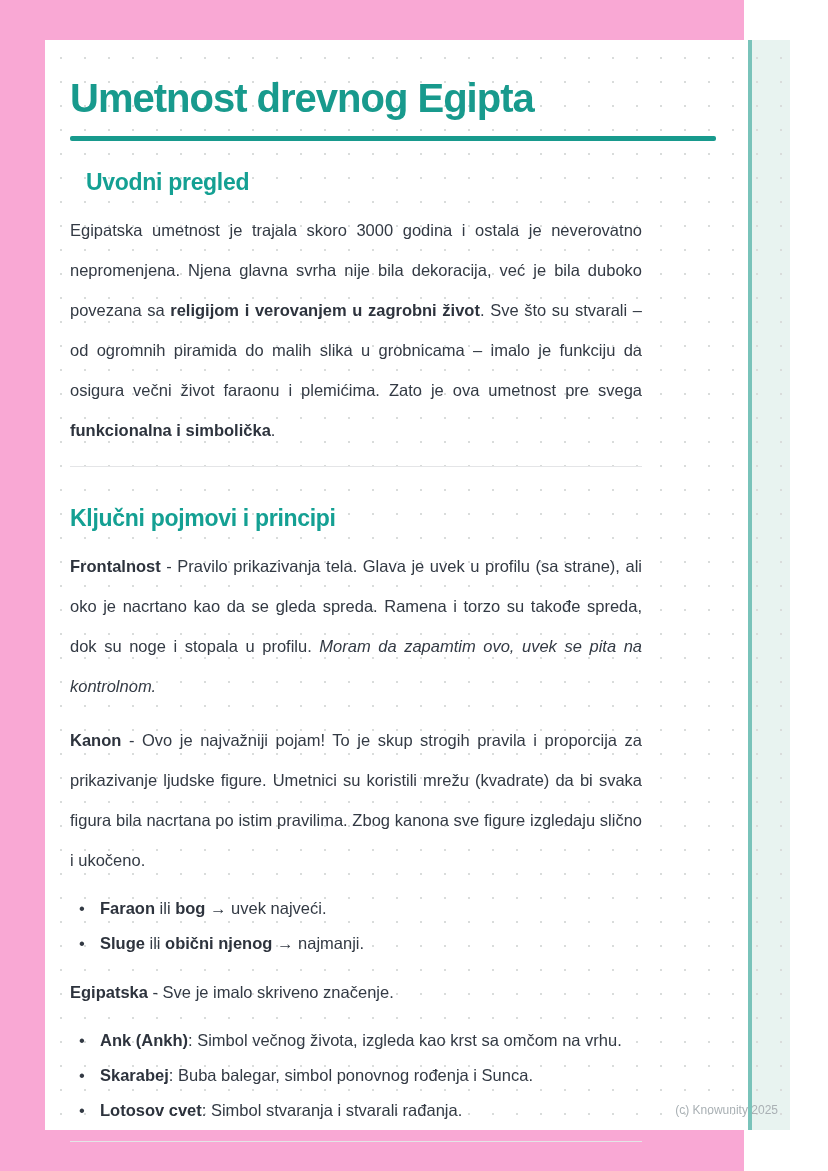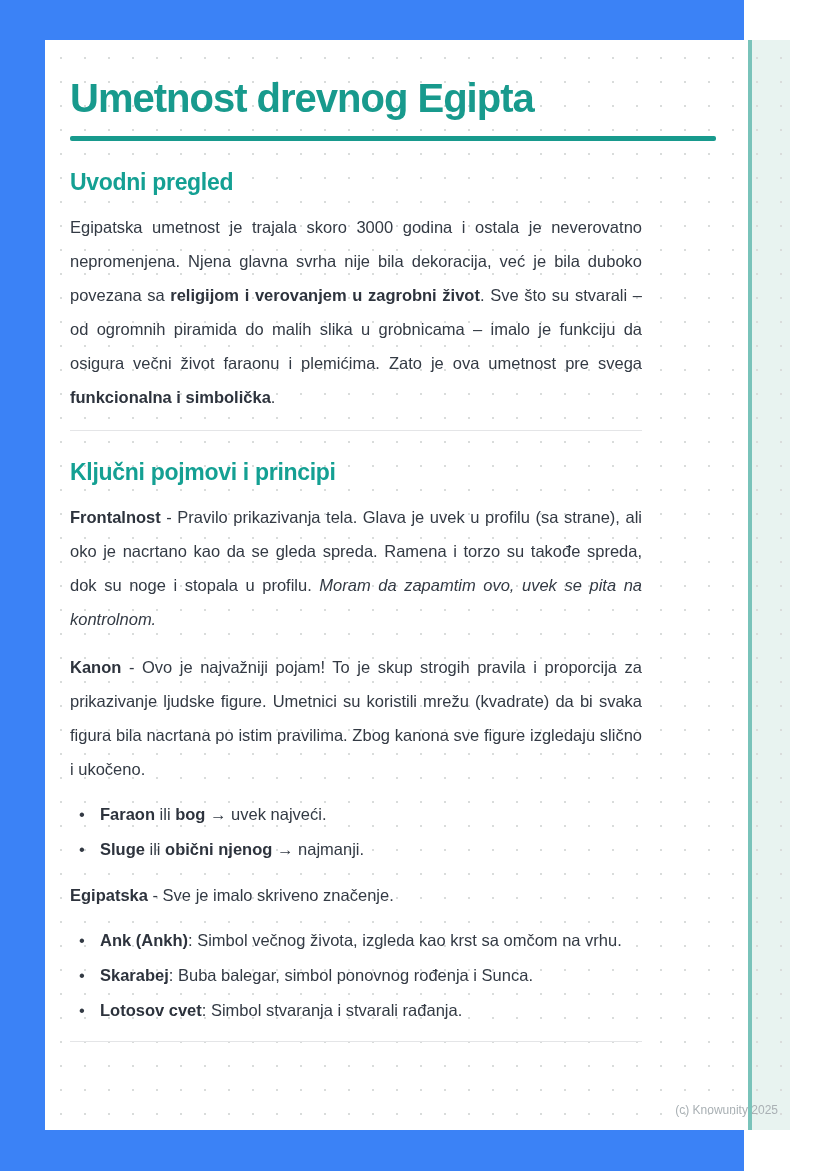"Umetnost drevnog Egipta" .canvas { background: #3b82f6 -> #f9a8d4 }
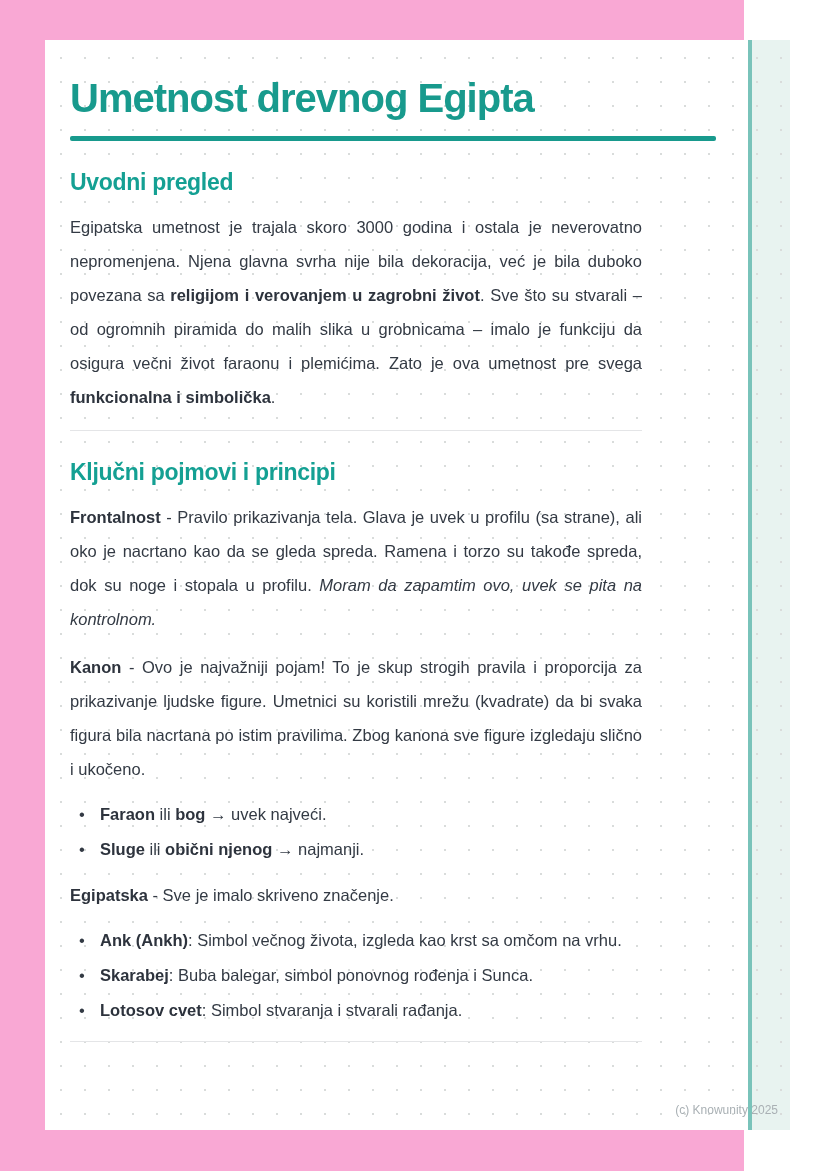"Uvodni pregled" .col > .section-heading:first-child { margin-left: none -> 16px }
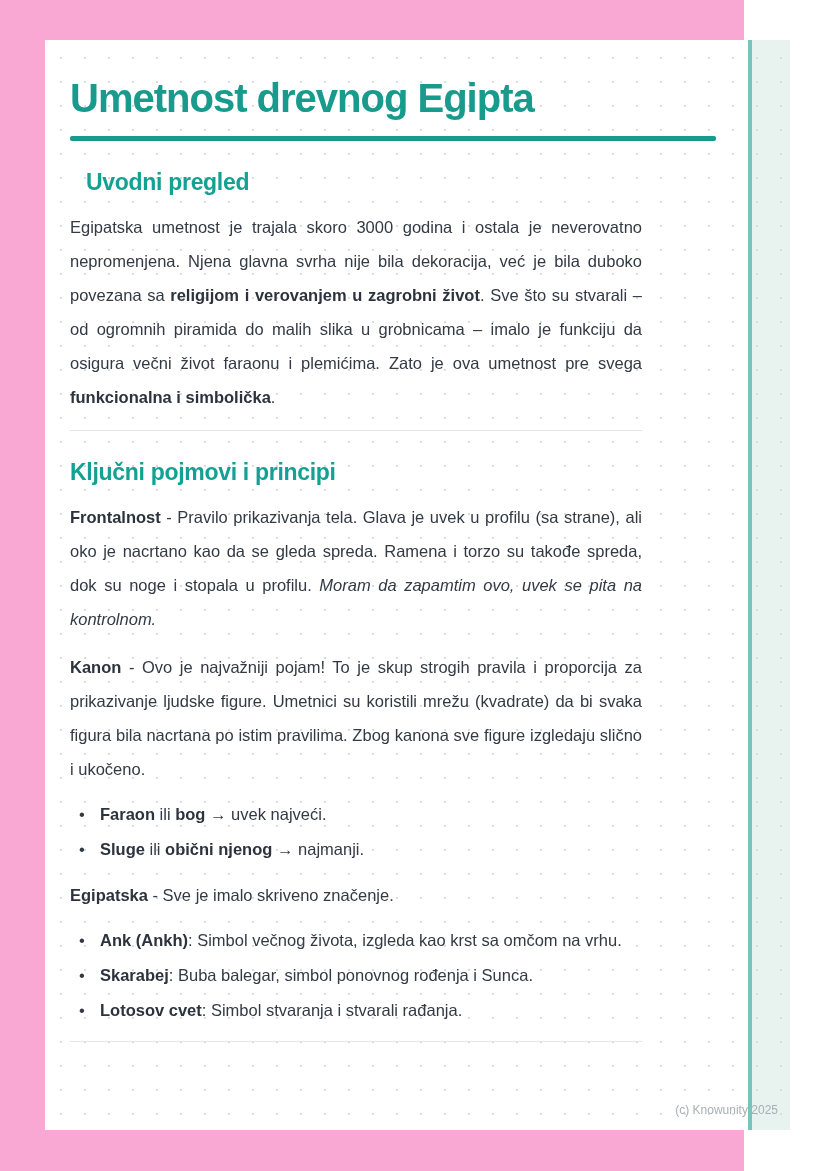"Egipatska umetnost je trajala skoro" .para { line-height: 34px -> 40px }
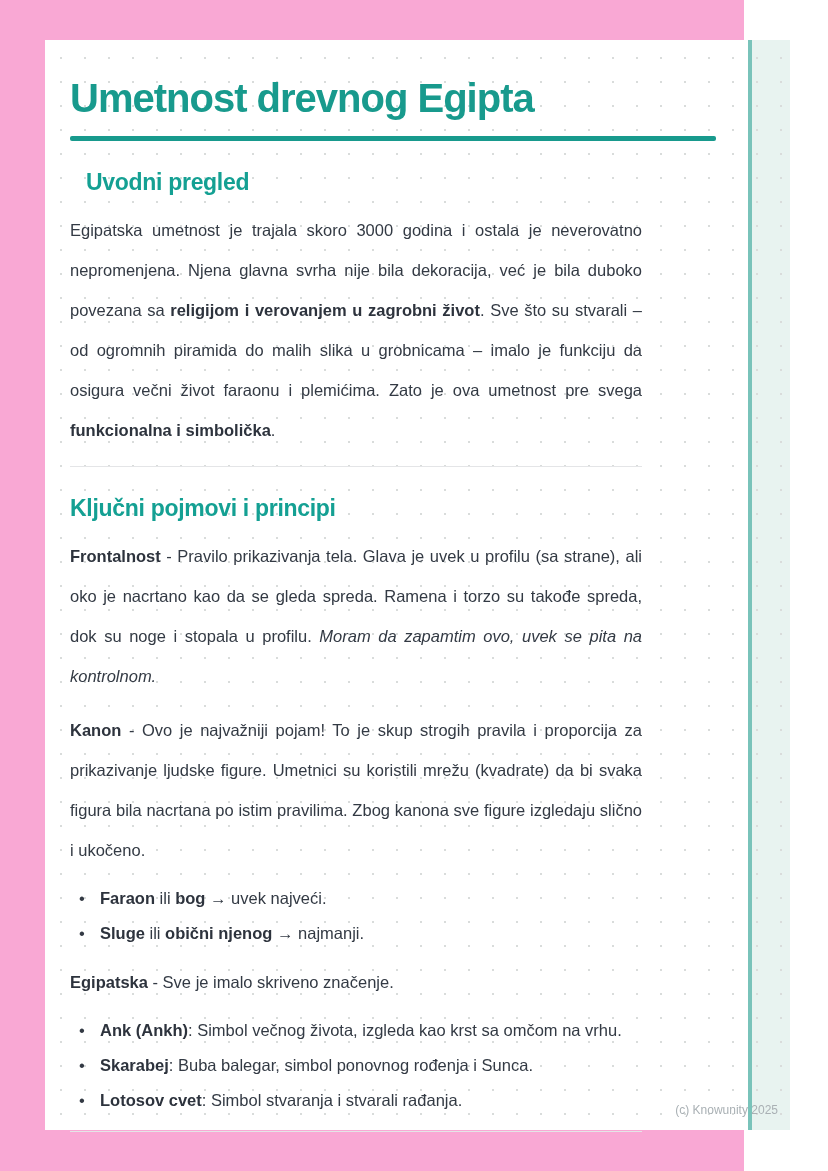"Ključni pojmovi i principi" .section-heading { margin-top: 28px -> 38px }
